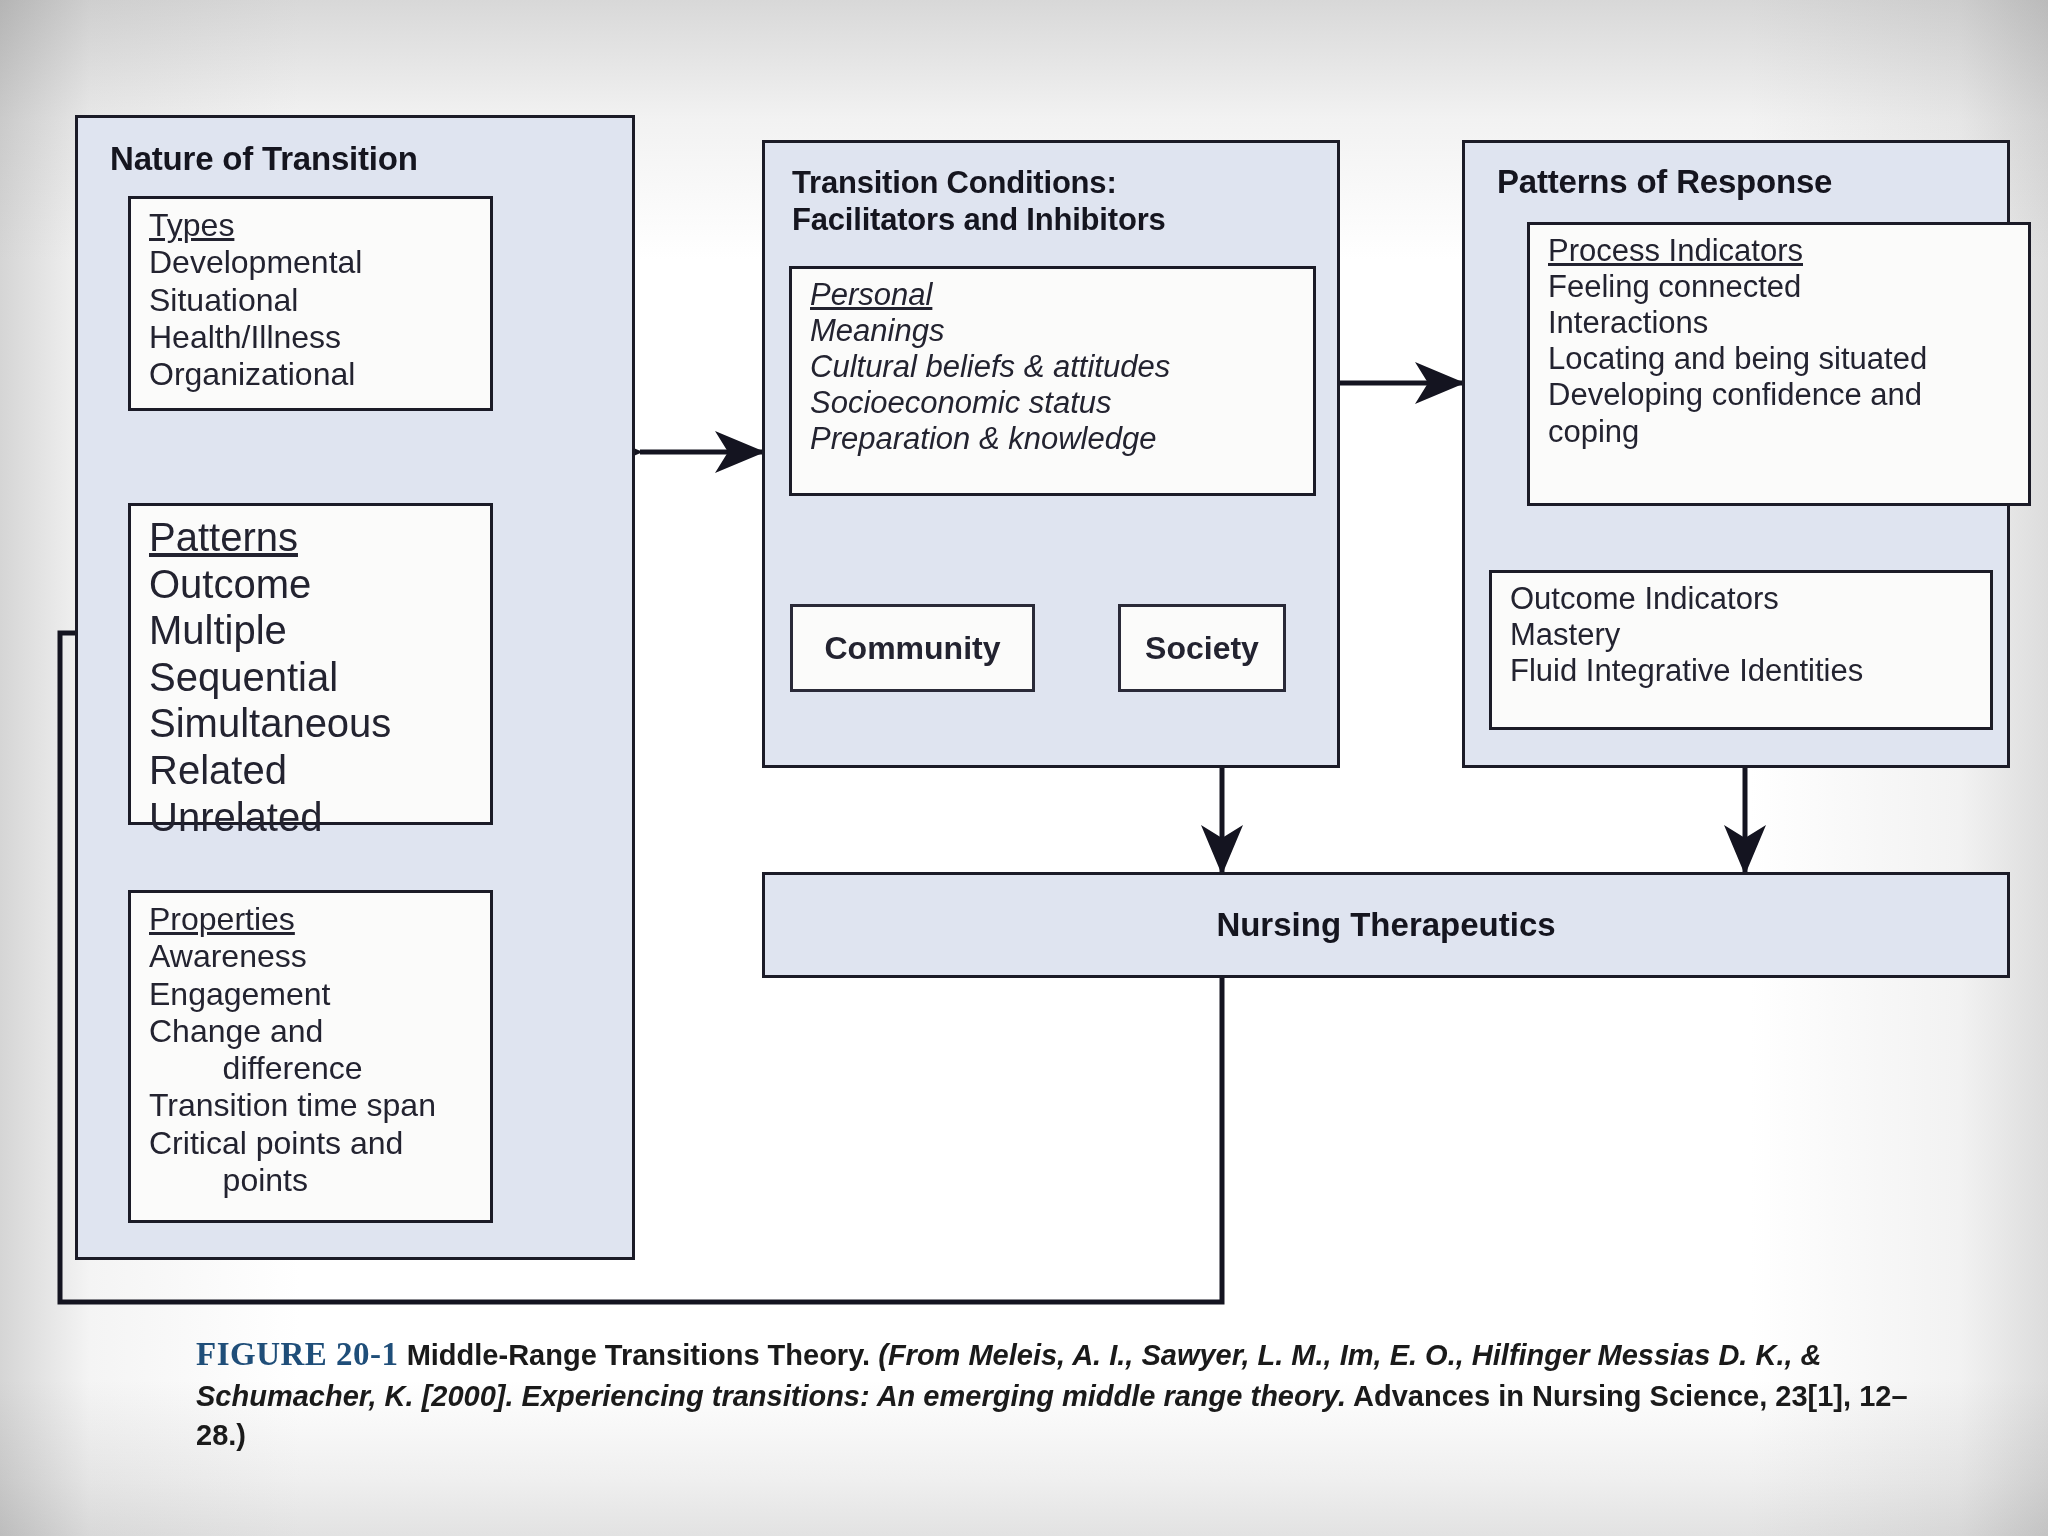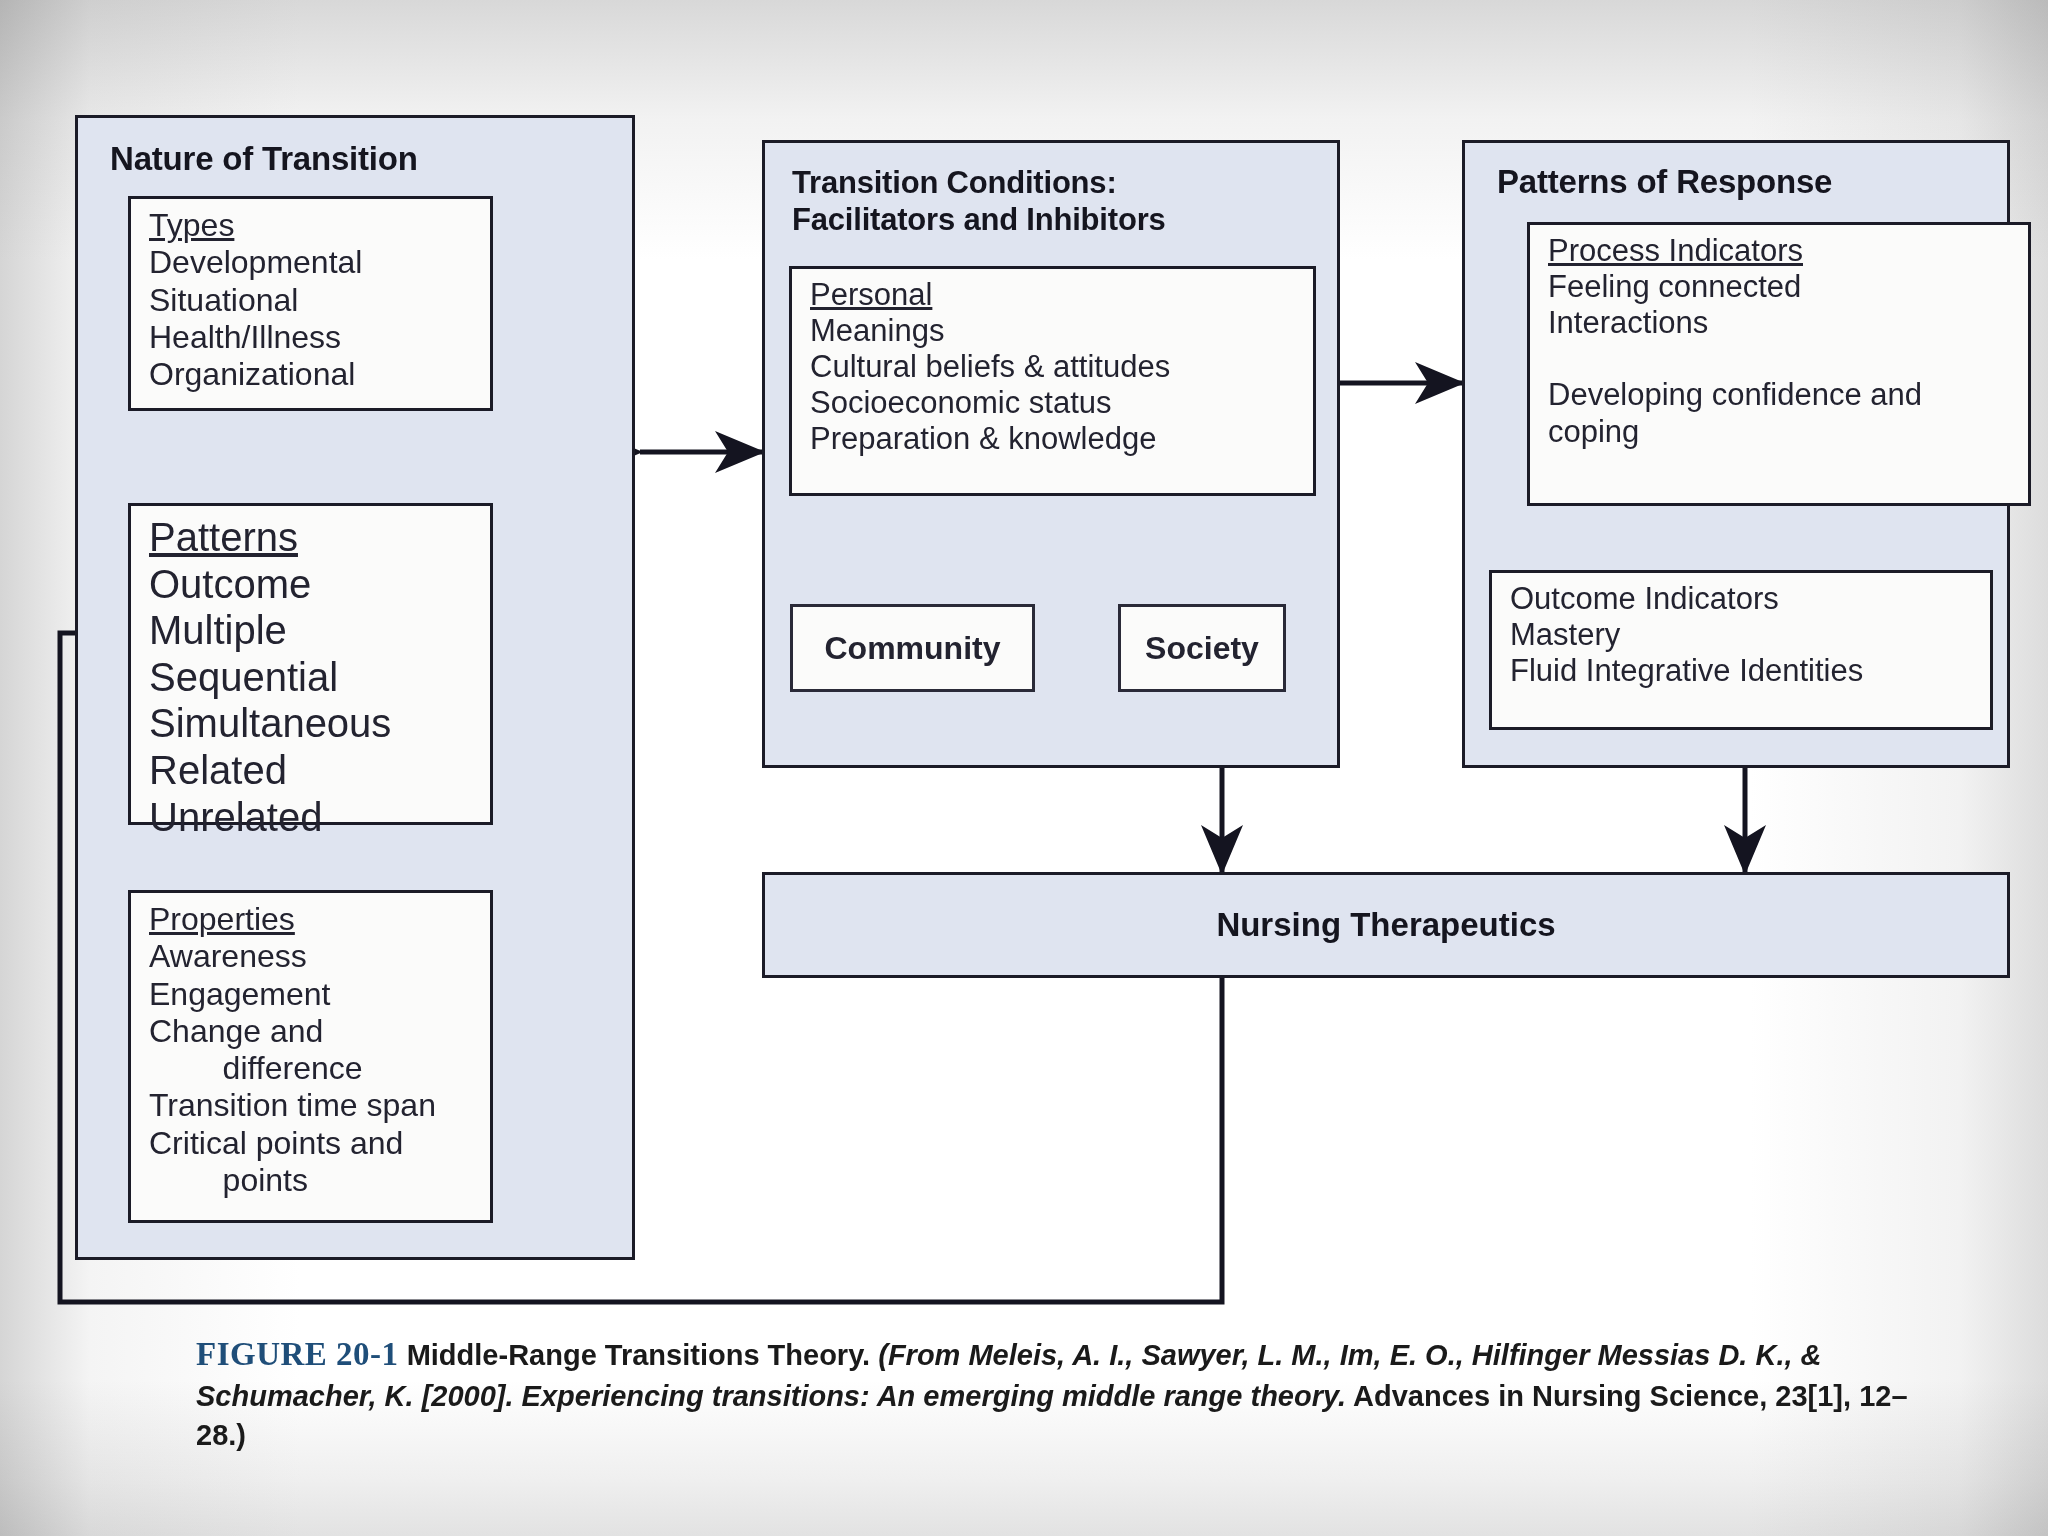"Personal" div.ibox { font-style: none -> italic }
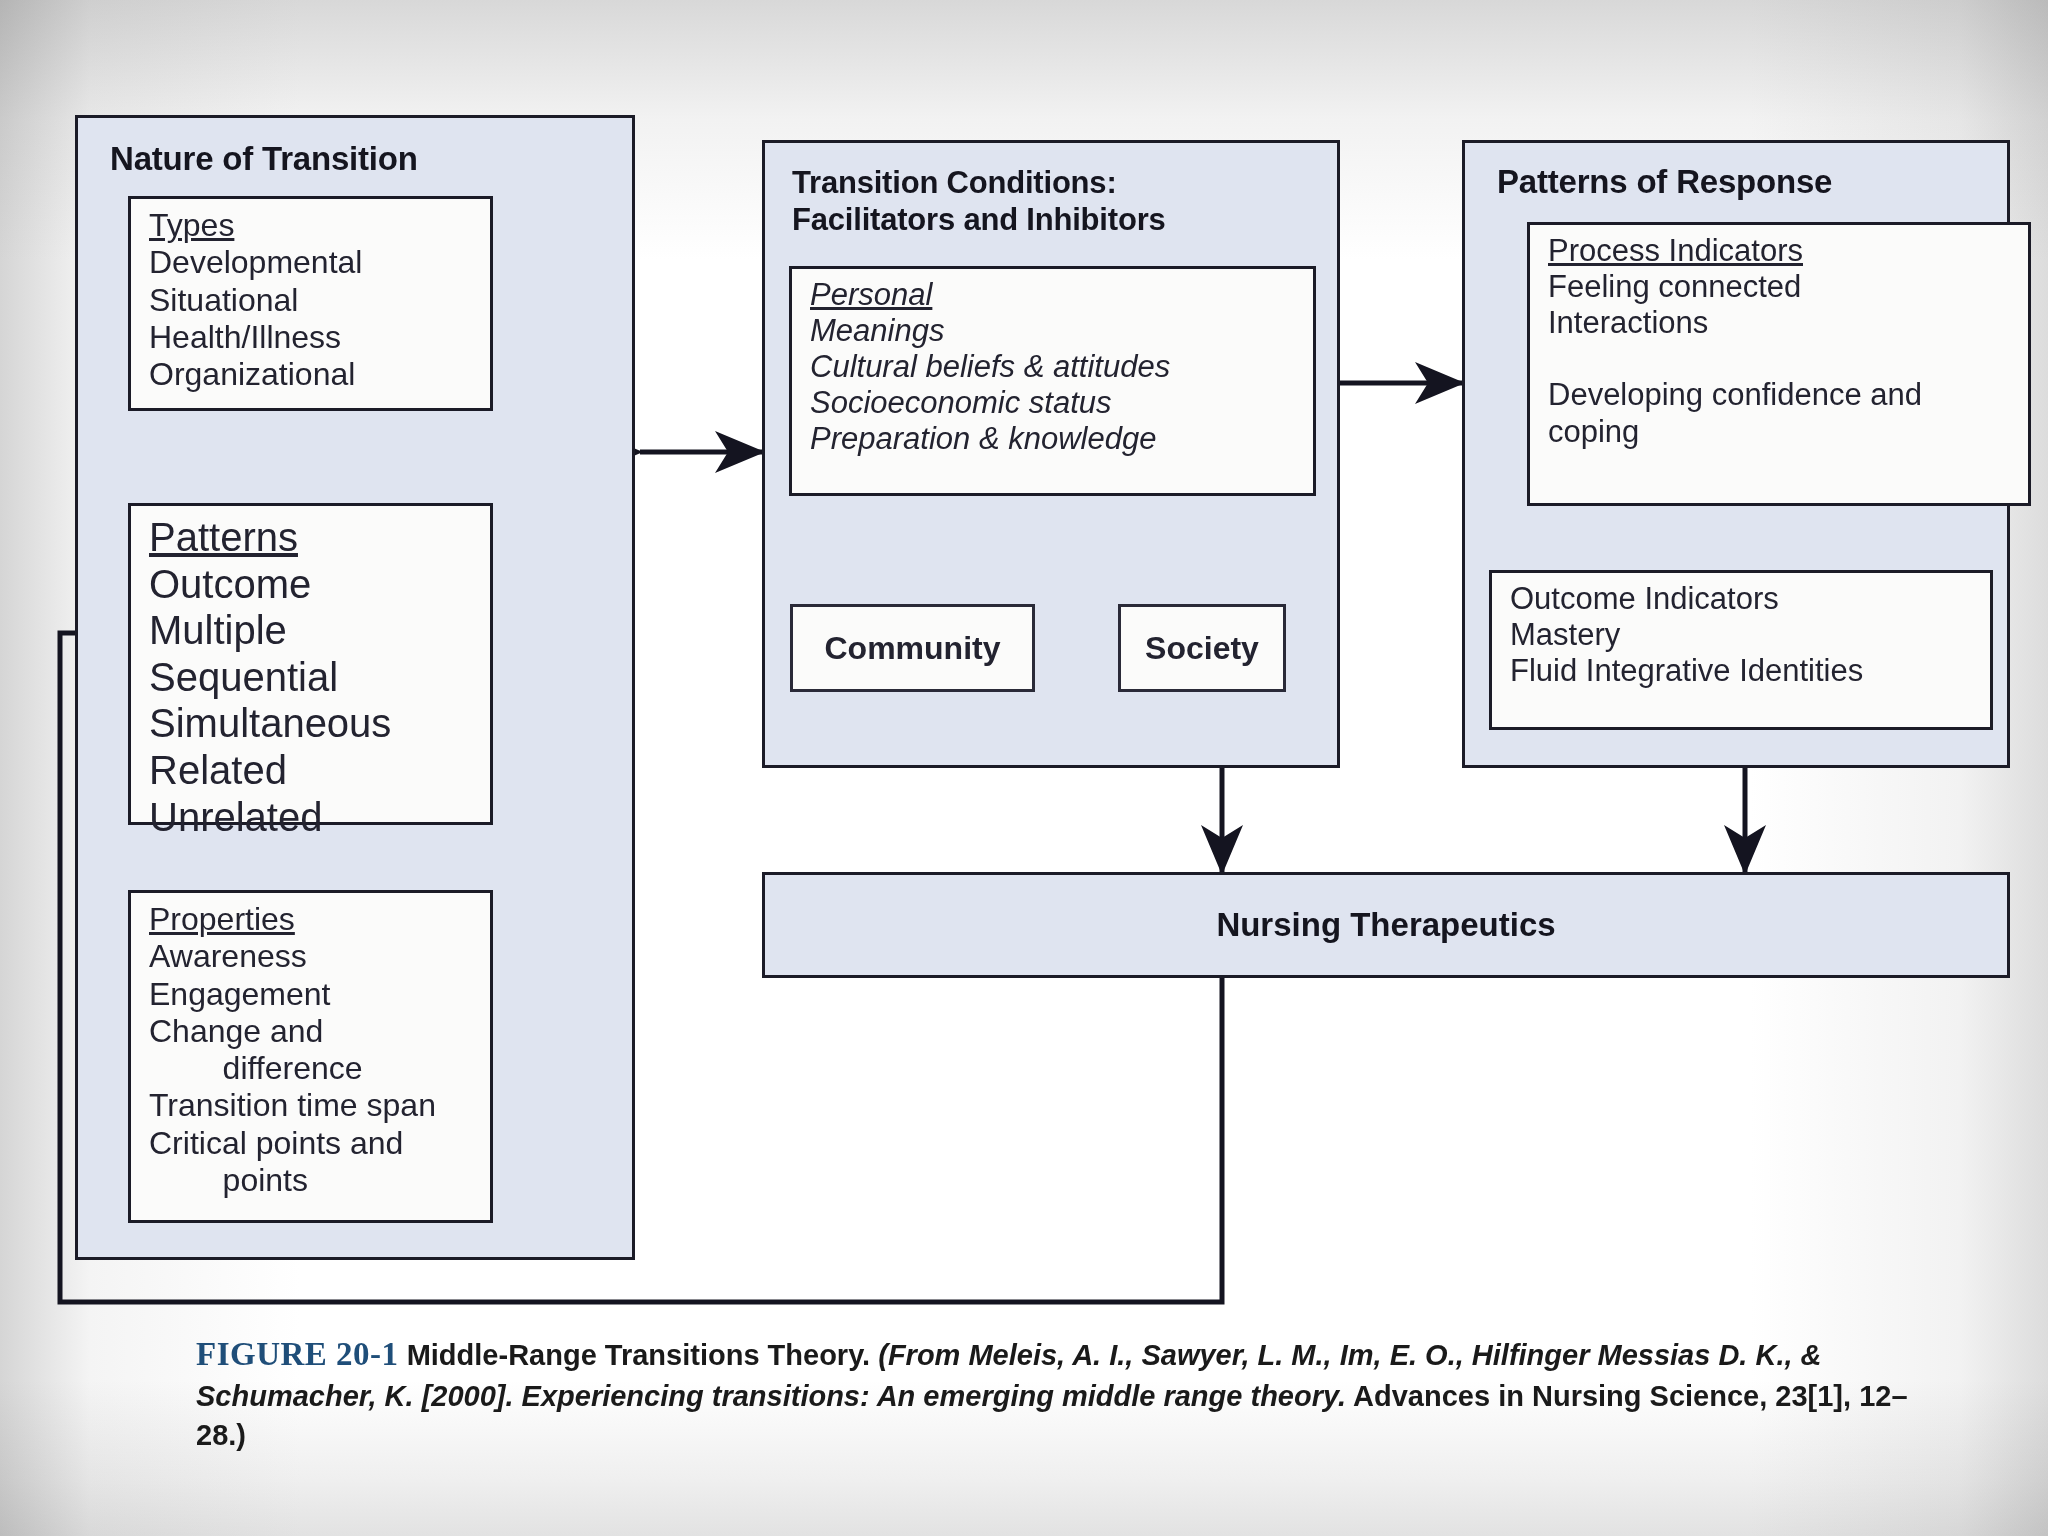"Locating and being situated" span { html: none -> <span>Locating and being situated</span> }
